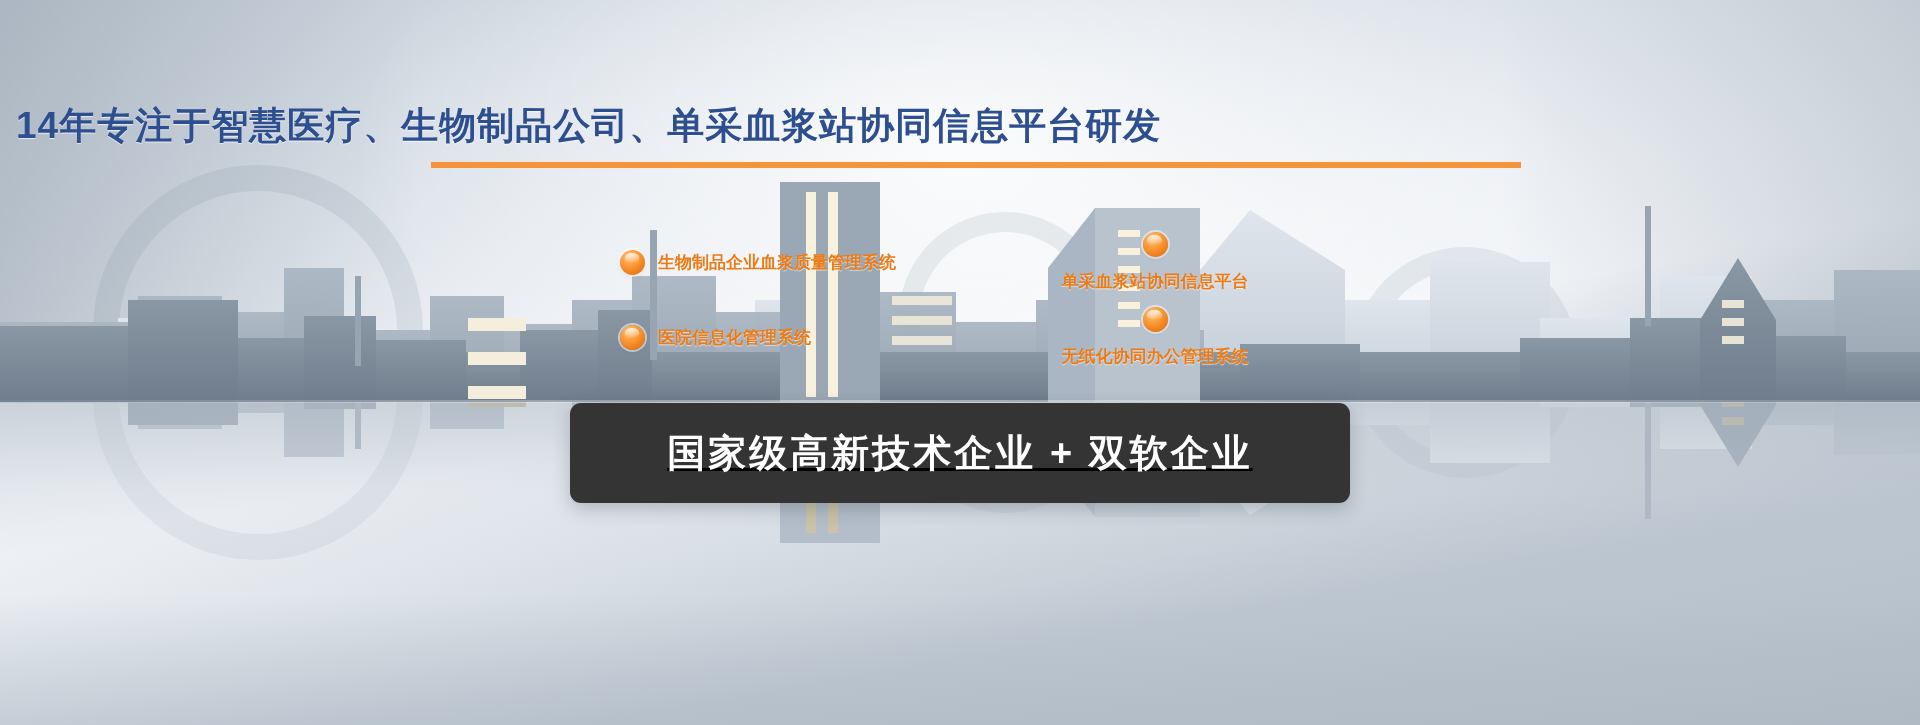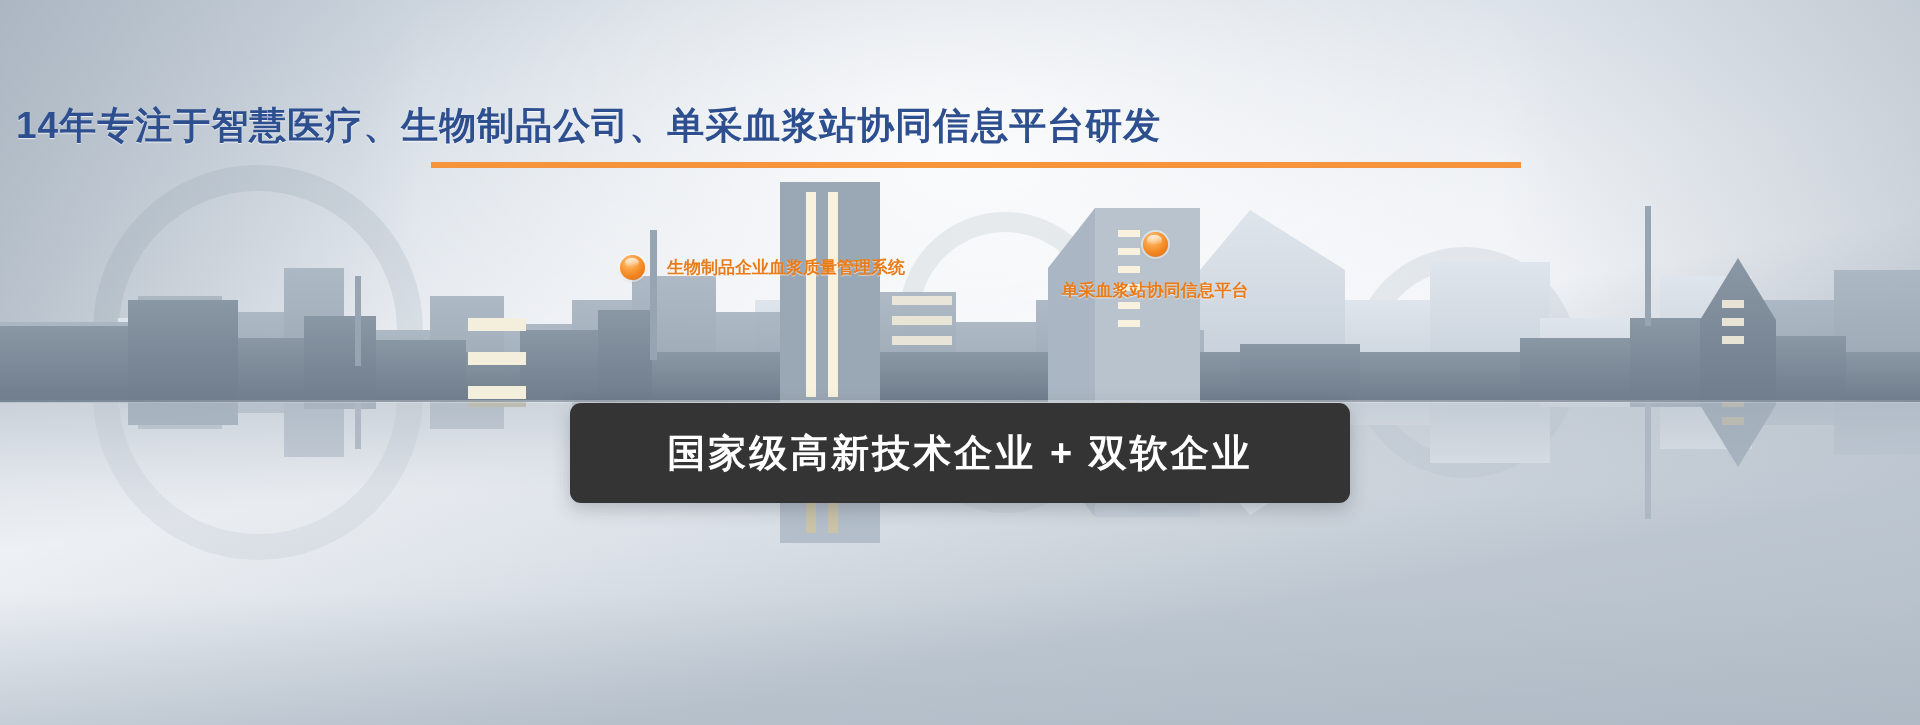"生物制品企业血浆质量管理系统" .feat { gap: 22px -> 13px }
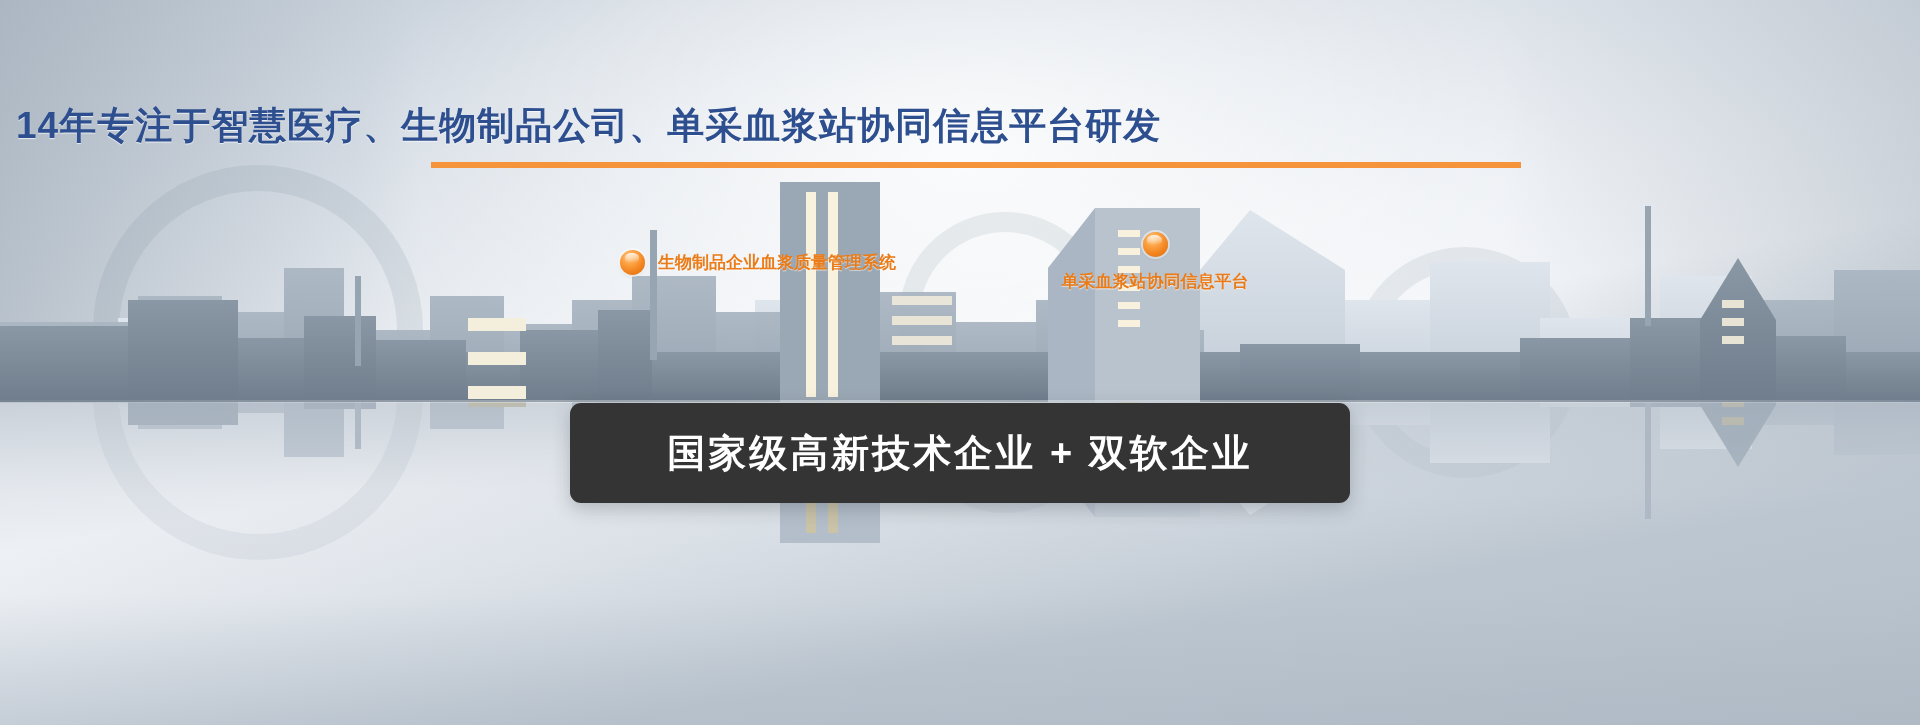"医院信息化管理系统" div.feat-row { html: none -> <div> <div> <span></span> <span>医院信息化管理系统</span> </div> <div> <span></span> <span>无纸化协同办公管理系统</span> </div> </div> }
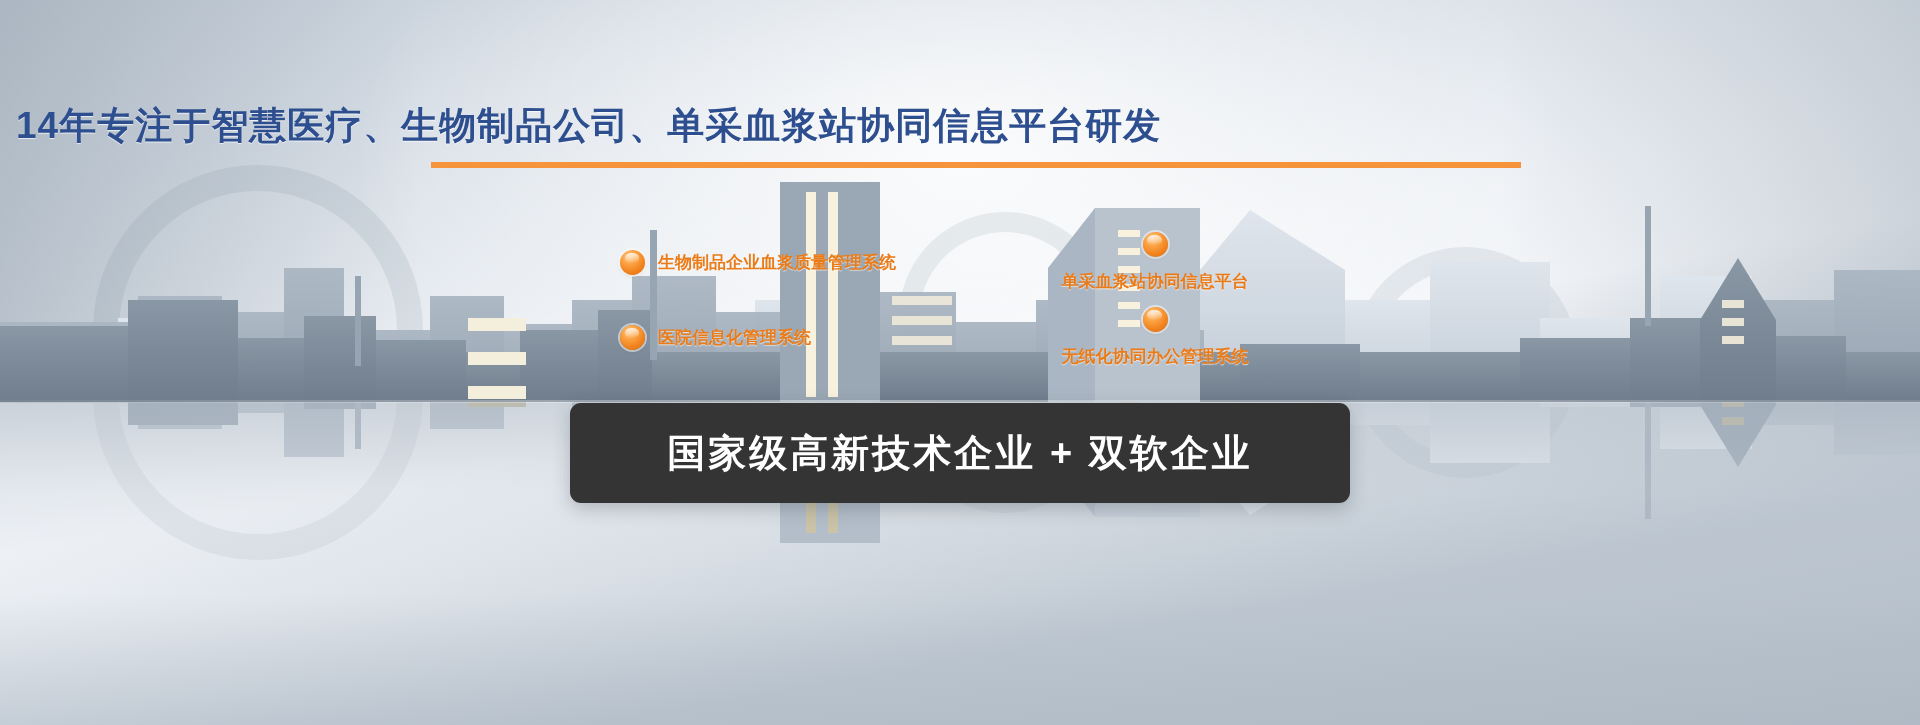"国家级高新技术企业 + 双软企业" .plaque { text-decoration: none -> underline }
